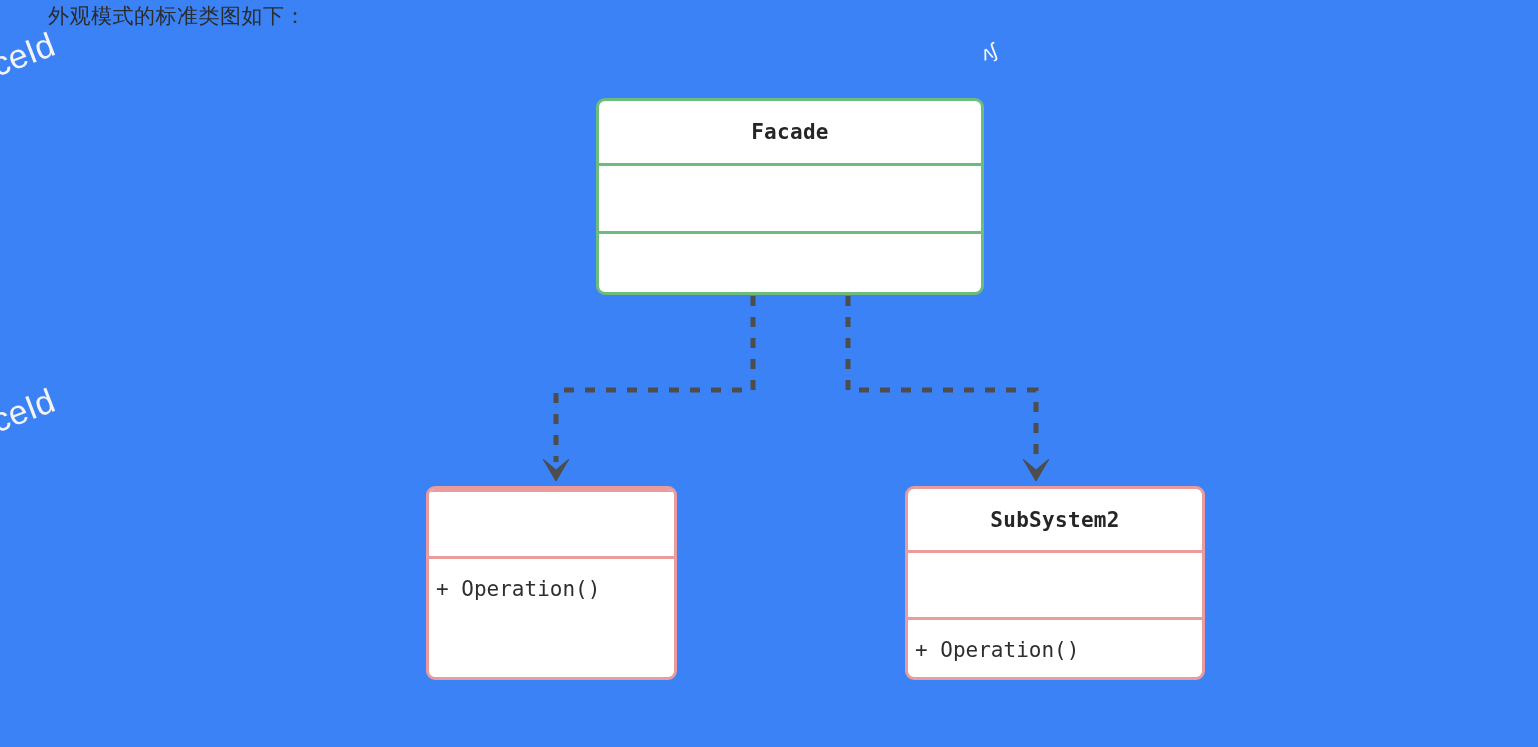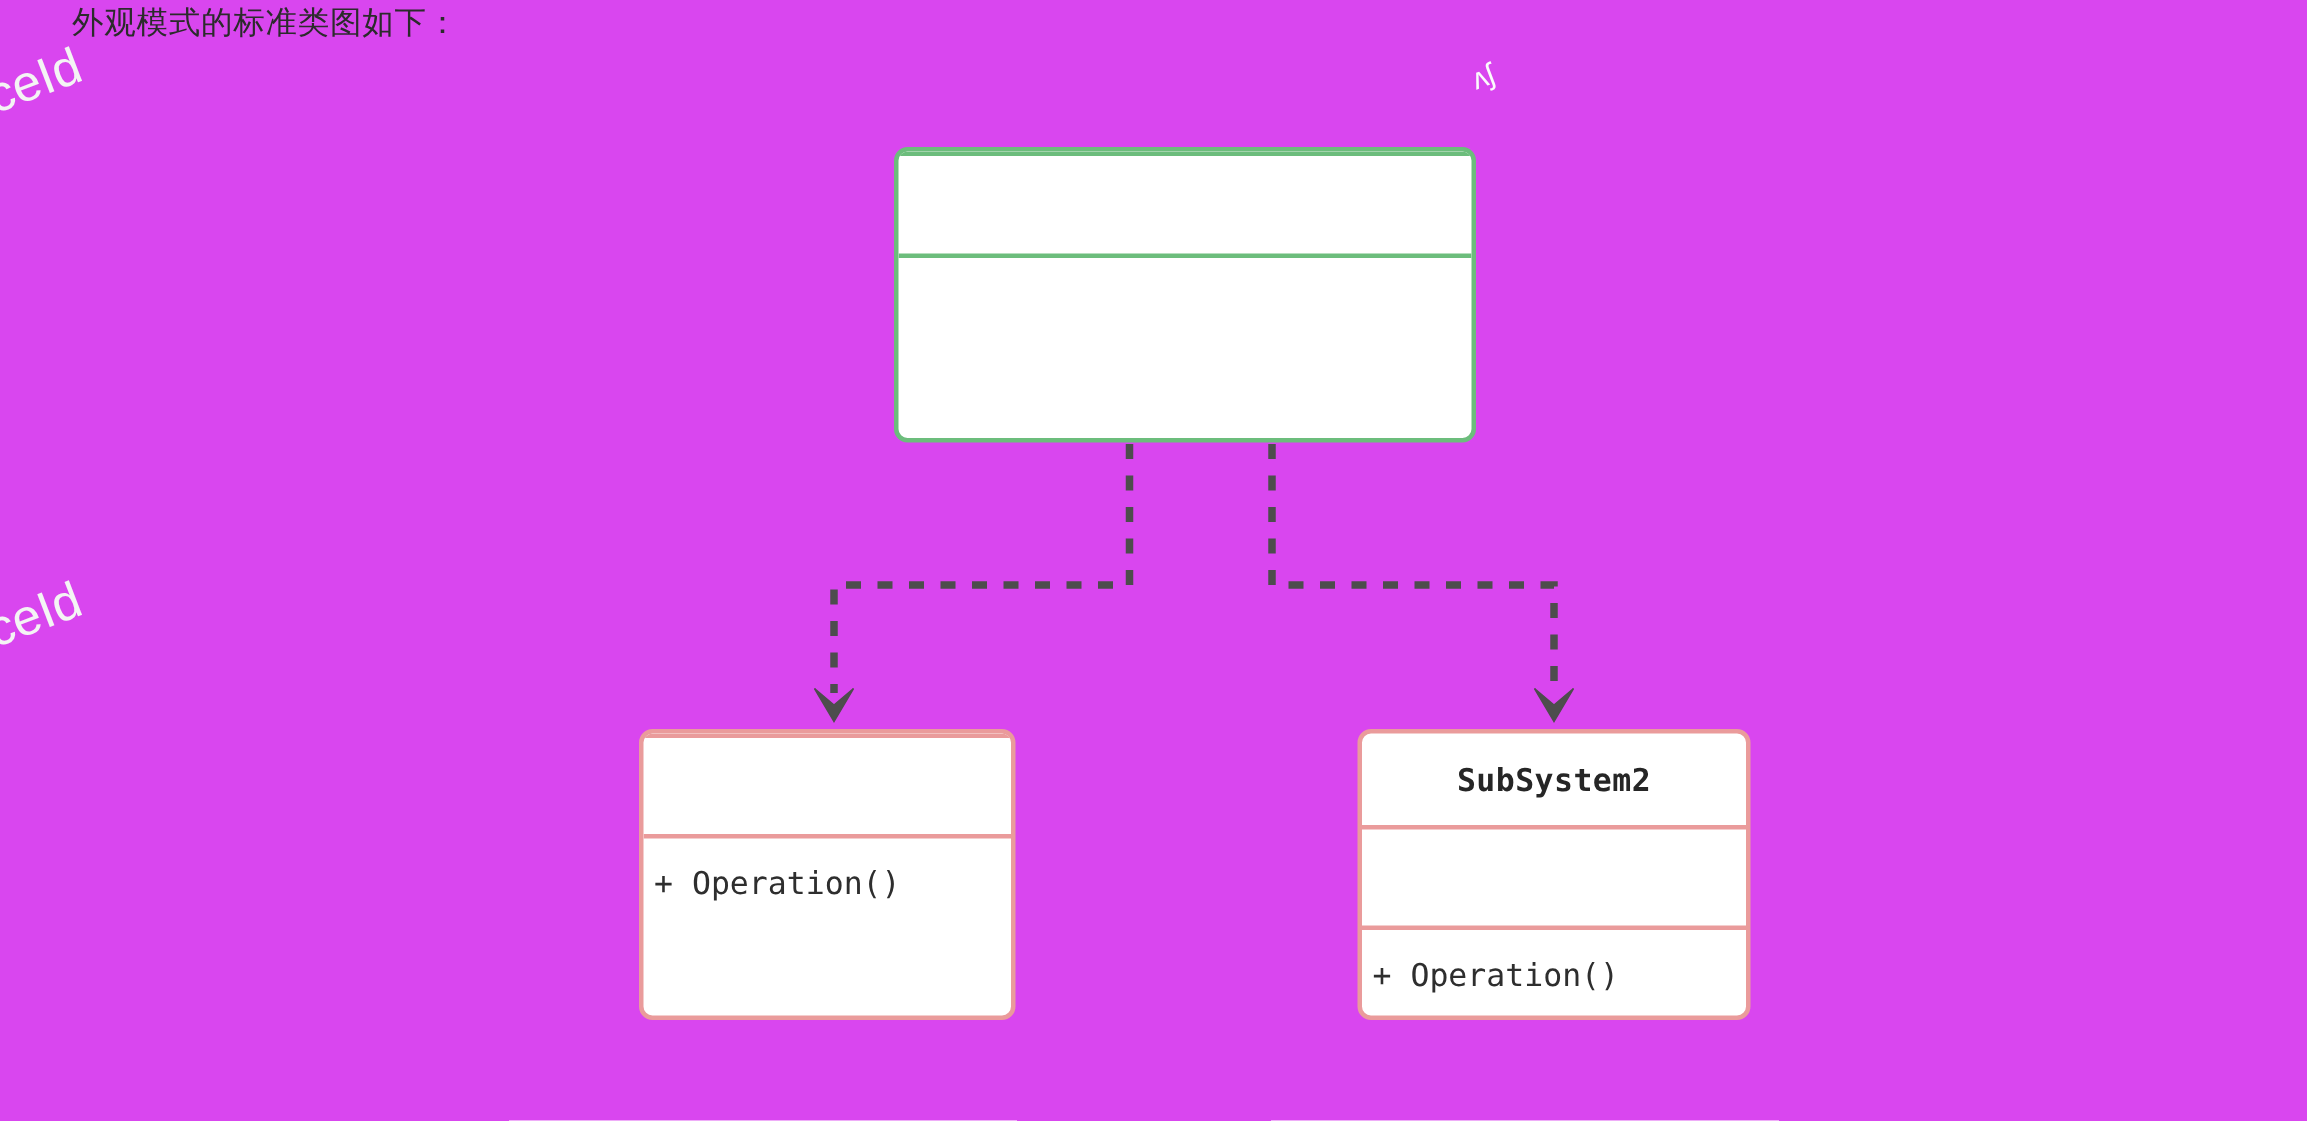"外观模式的标准类图如下：" #page { background: #d946ef -> #3b82f6 }
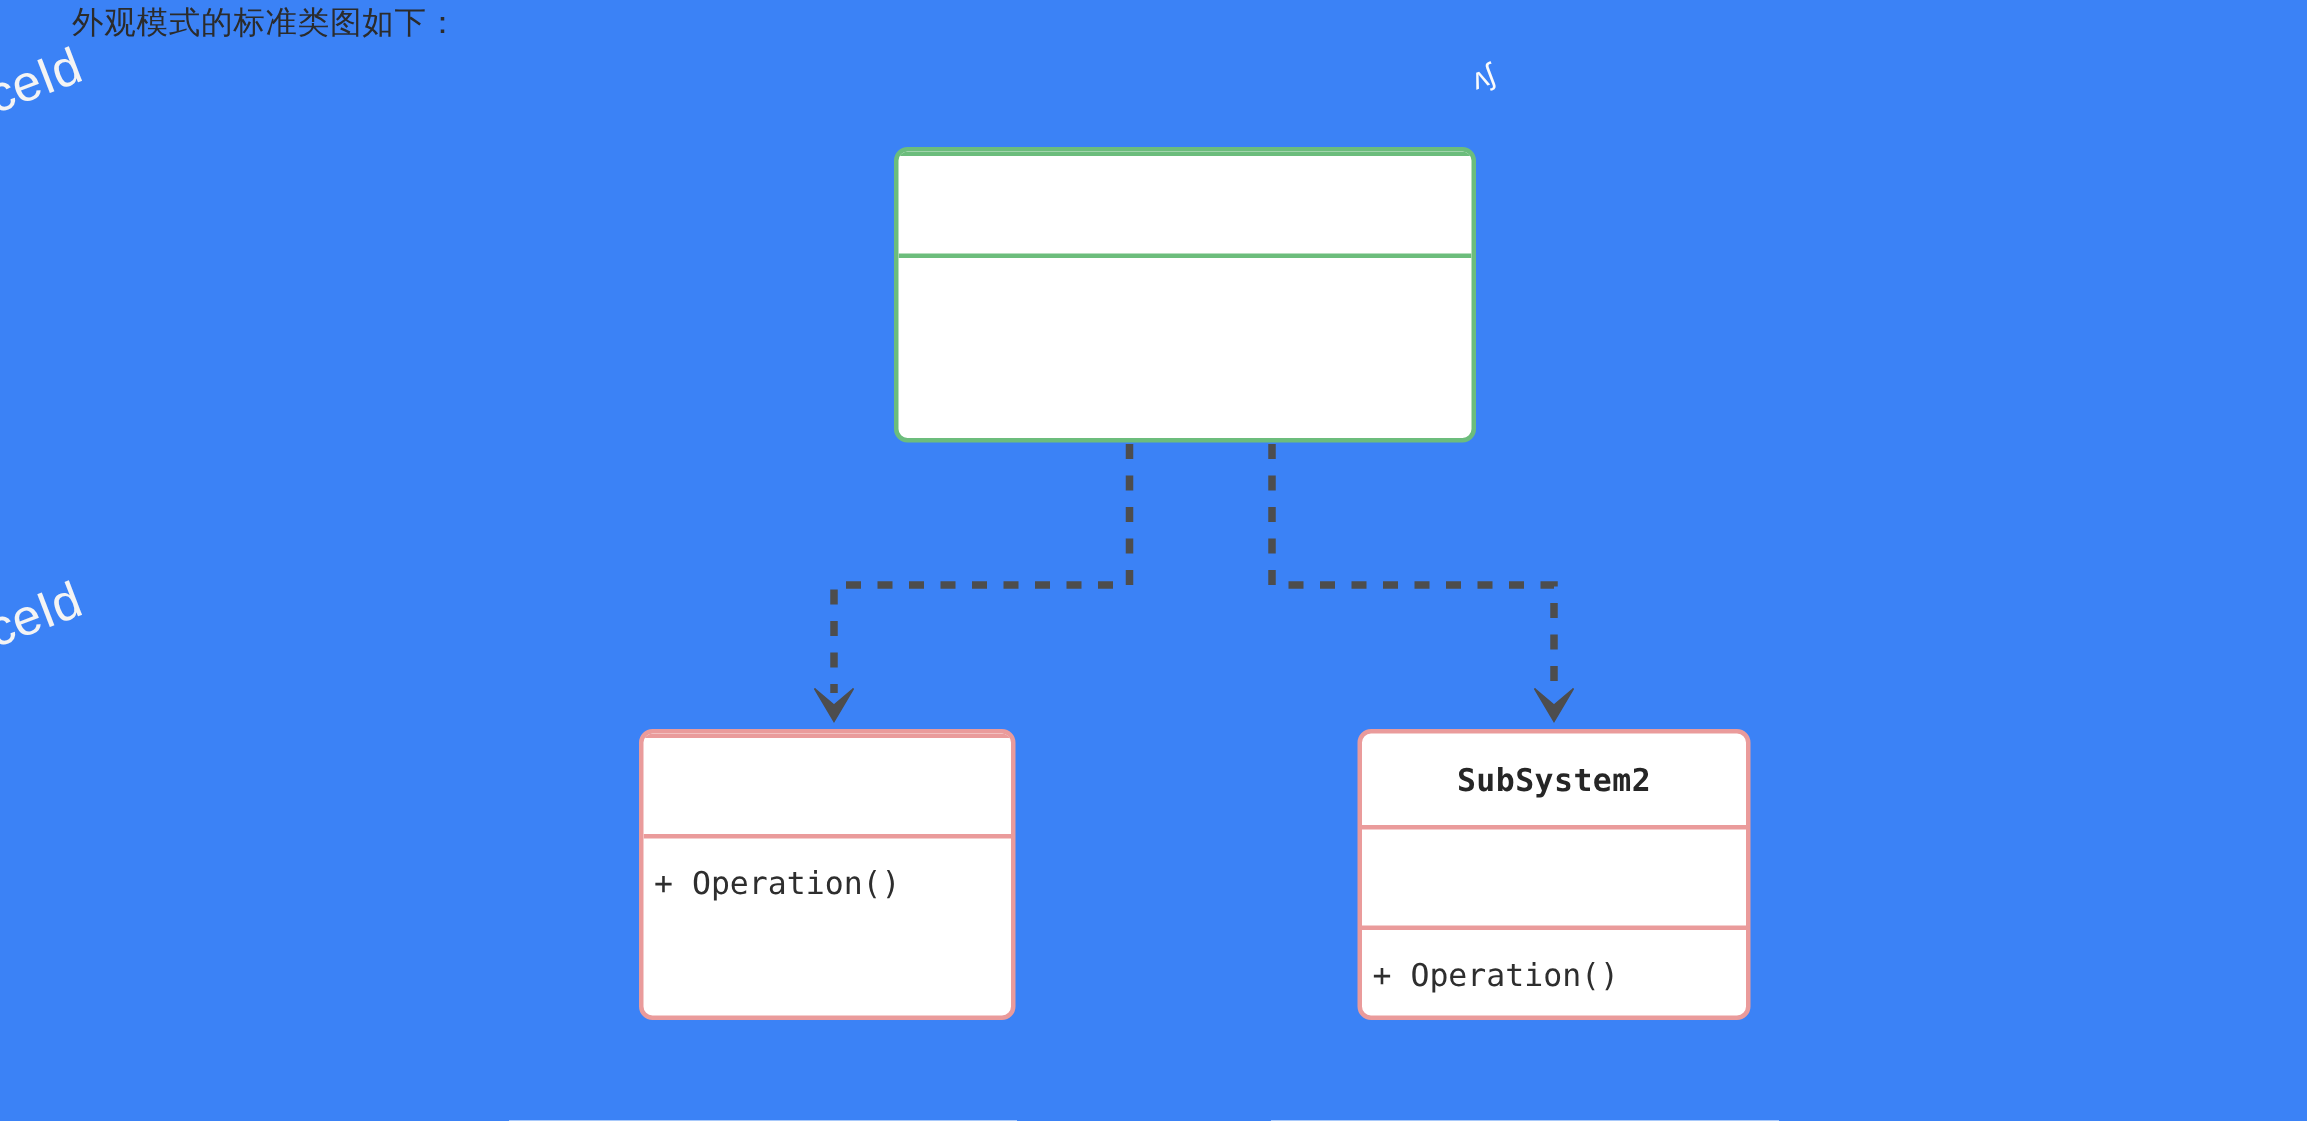"Facade" div.uml-row { html: none -> <div>Facade</div> }
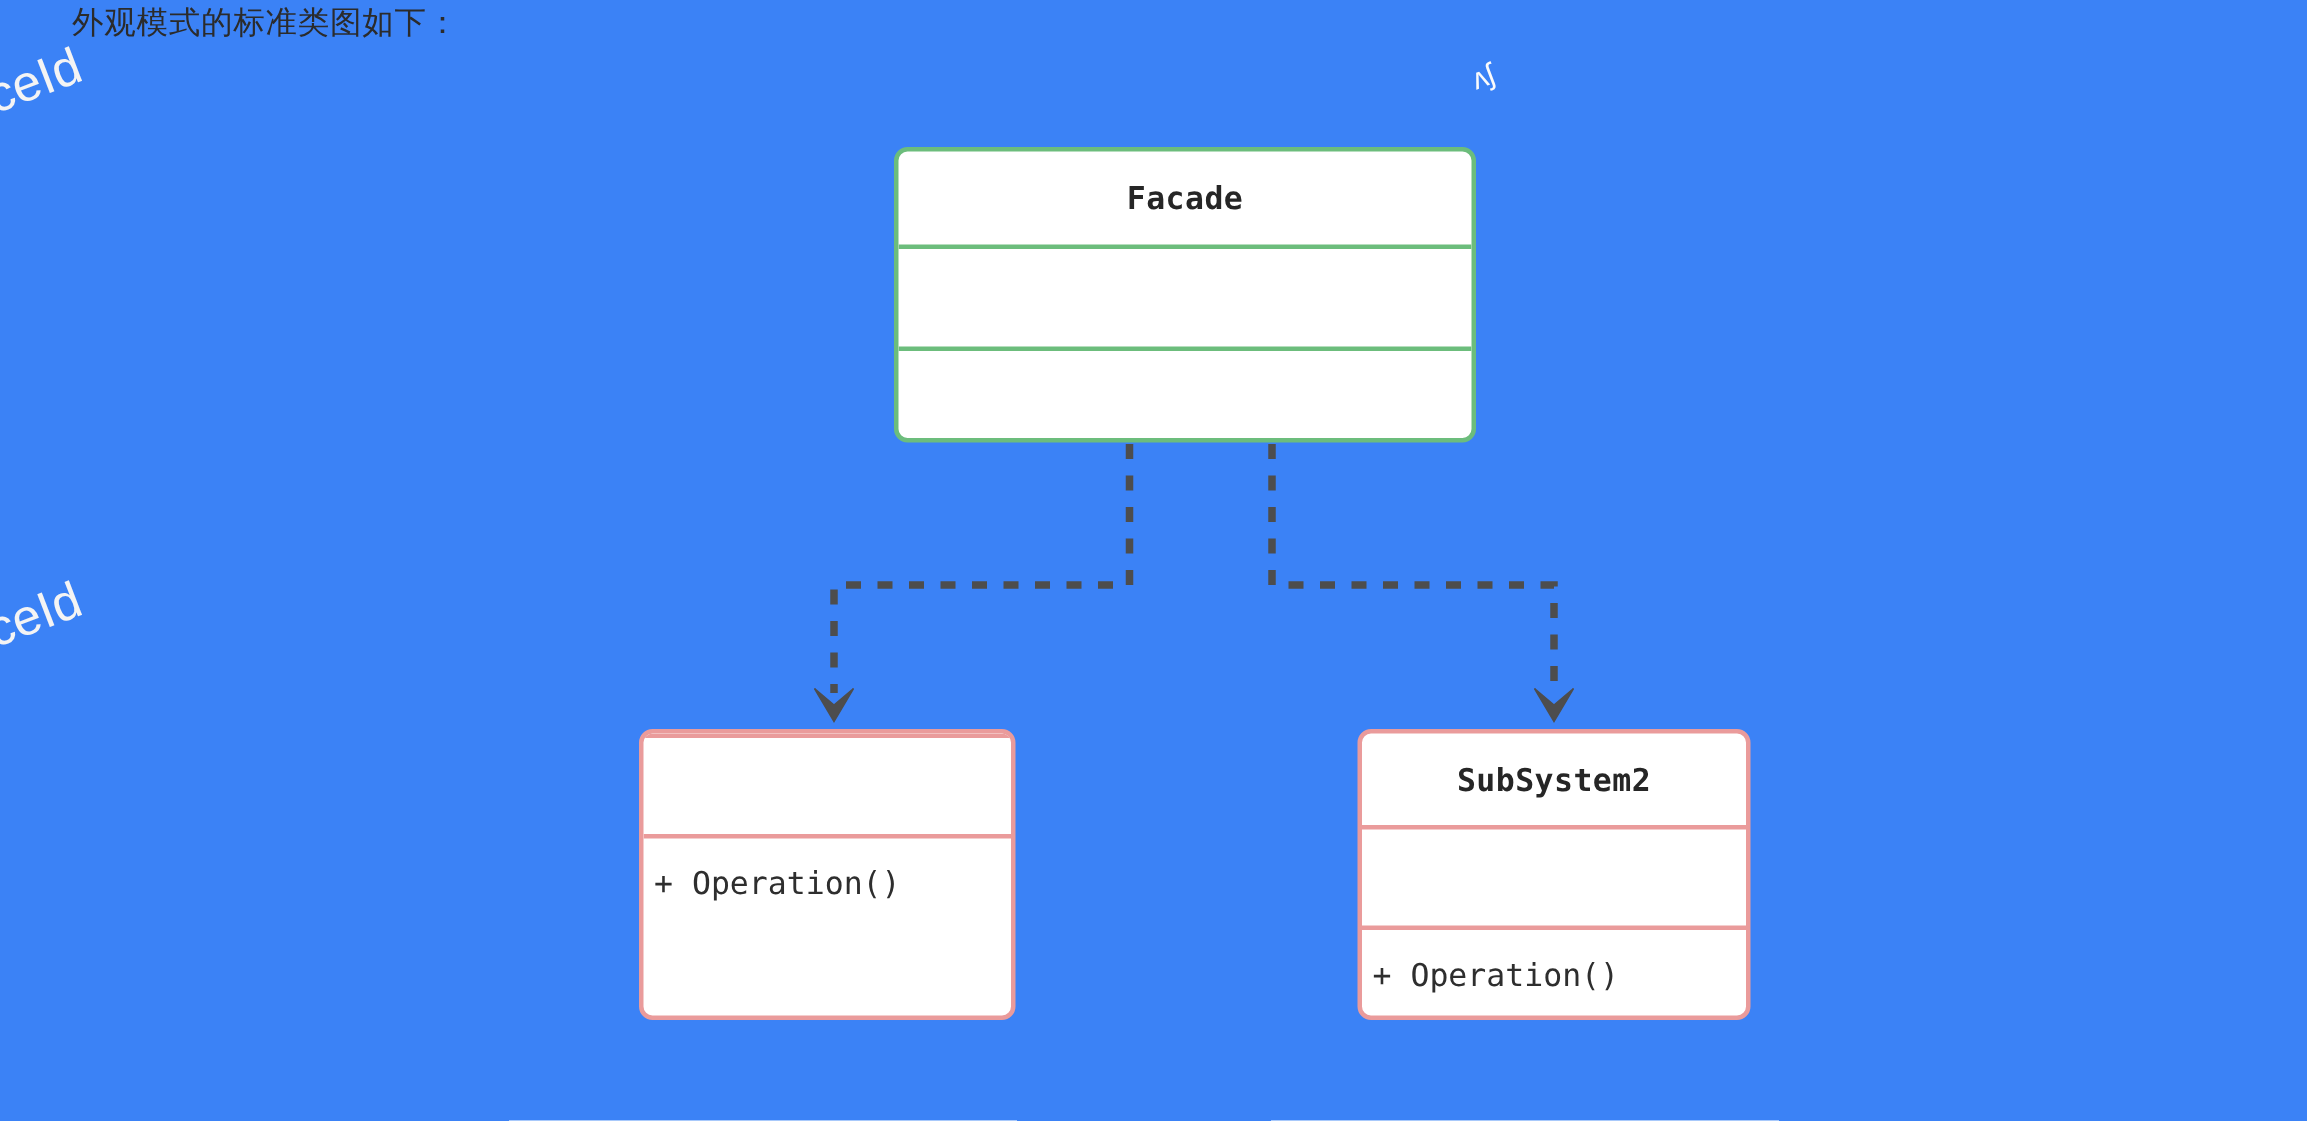"SubSystem2" #subsystem2-class { width: 262px -> 300px }
